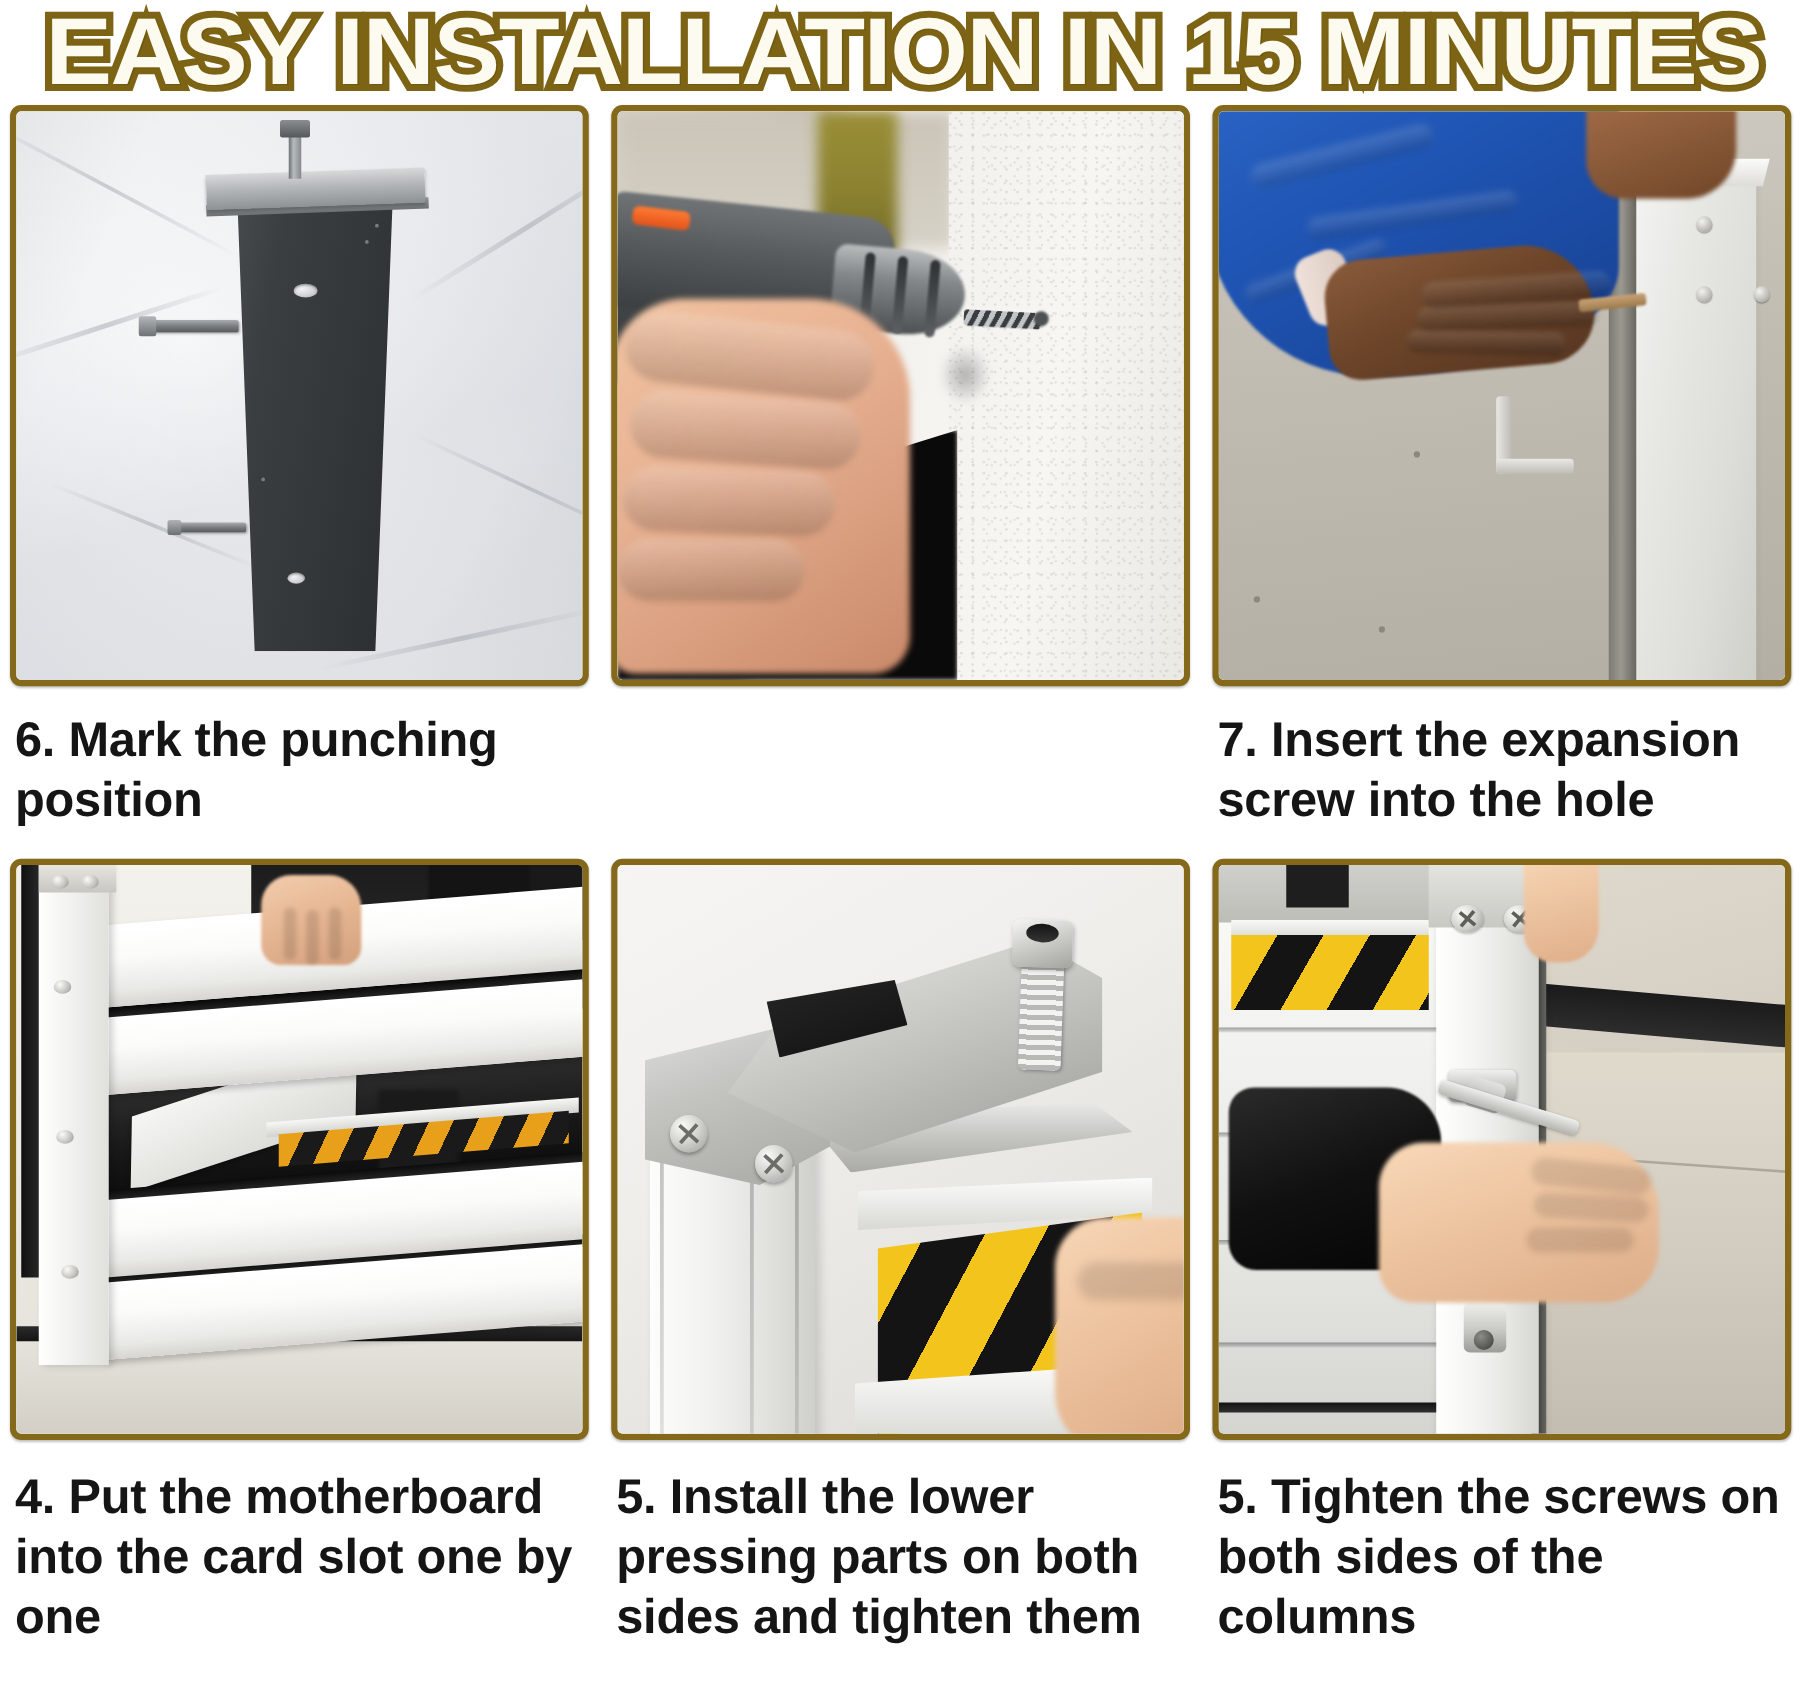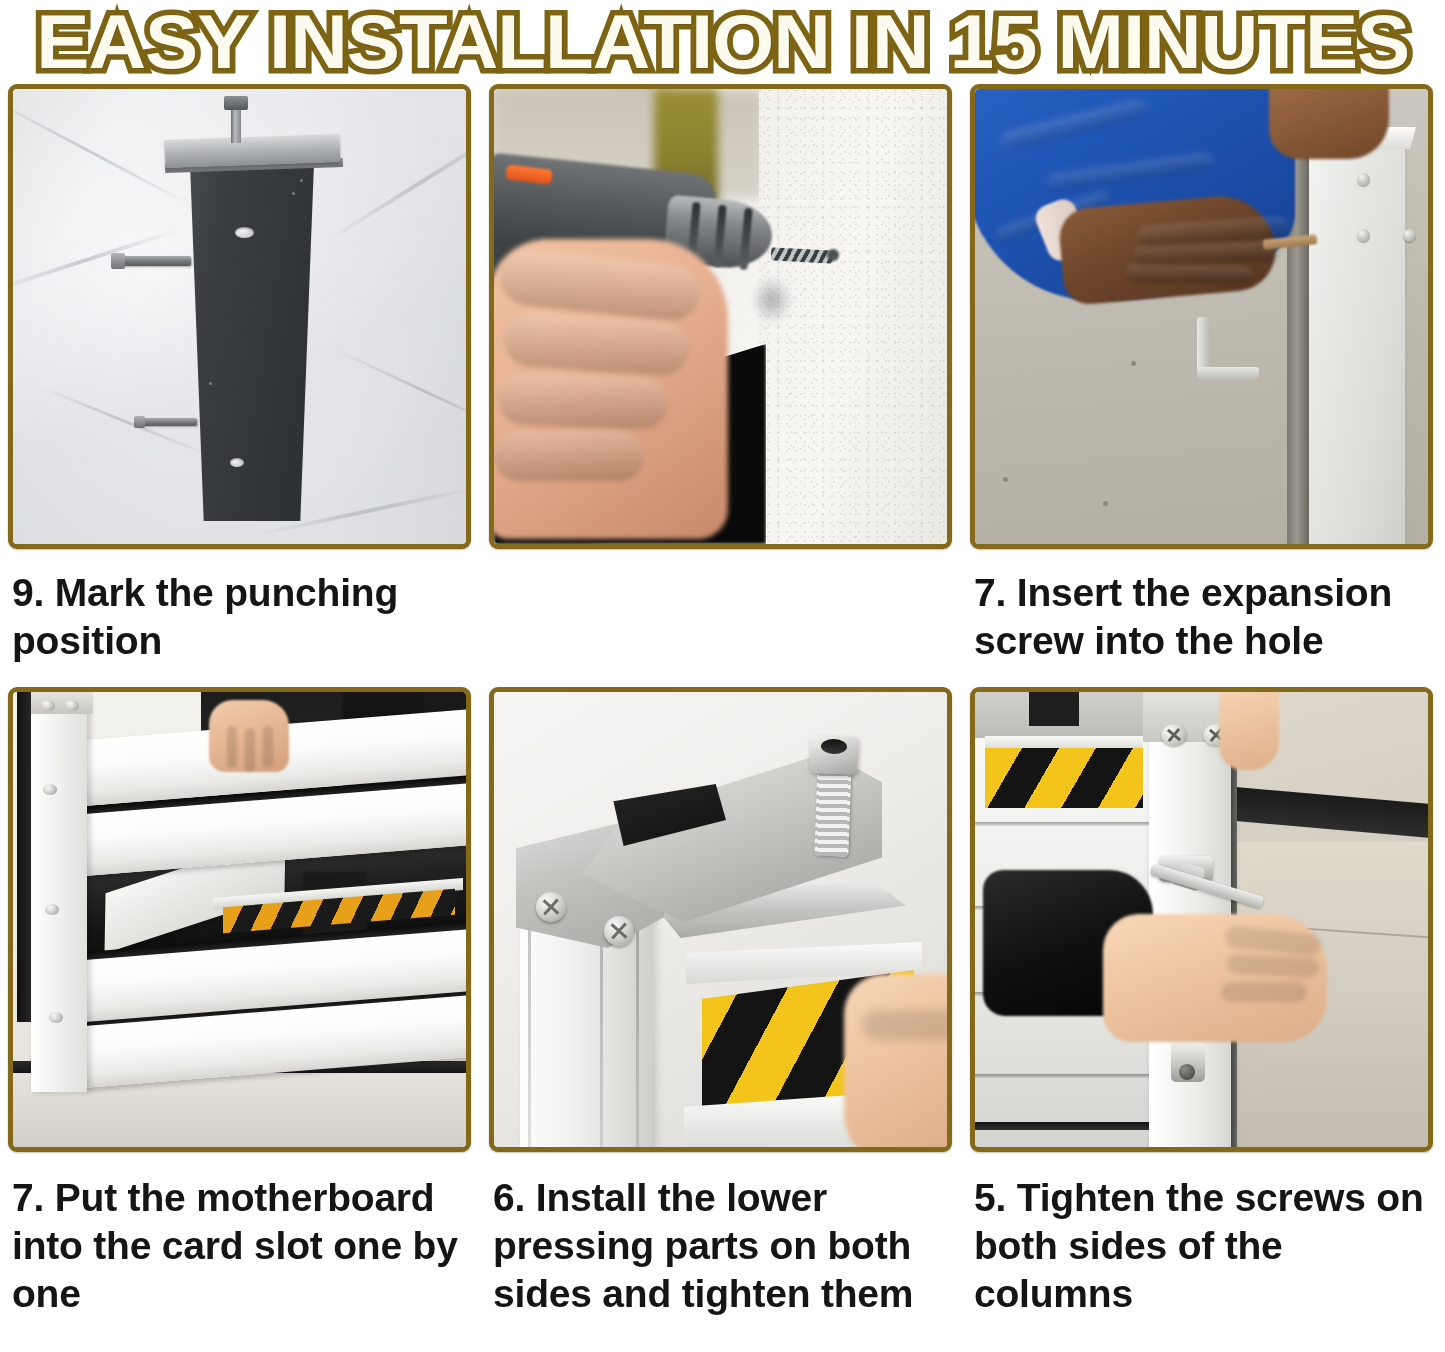"9. Mark the punching position" div.caption { text: 9 -> 6 }
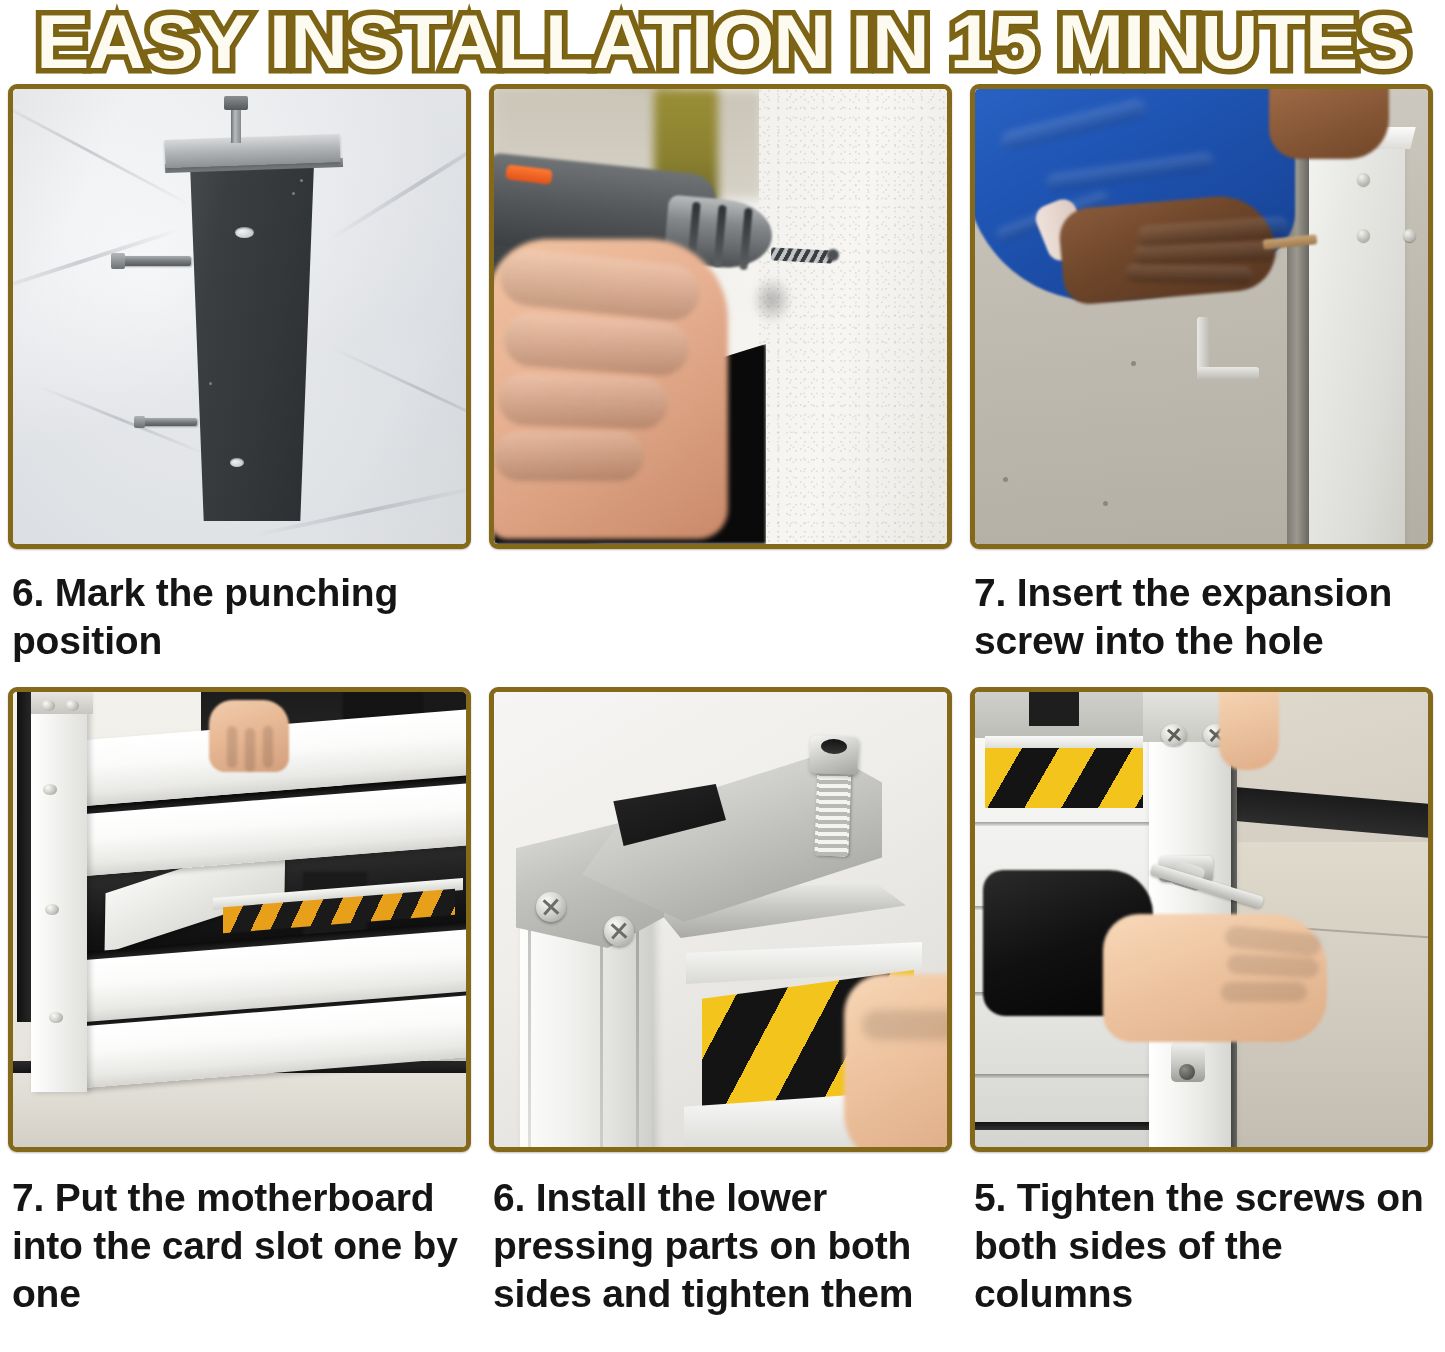"7. Put the motherboard into" div.caption { text: 7 -> 4 }
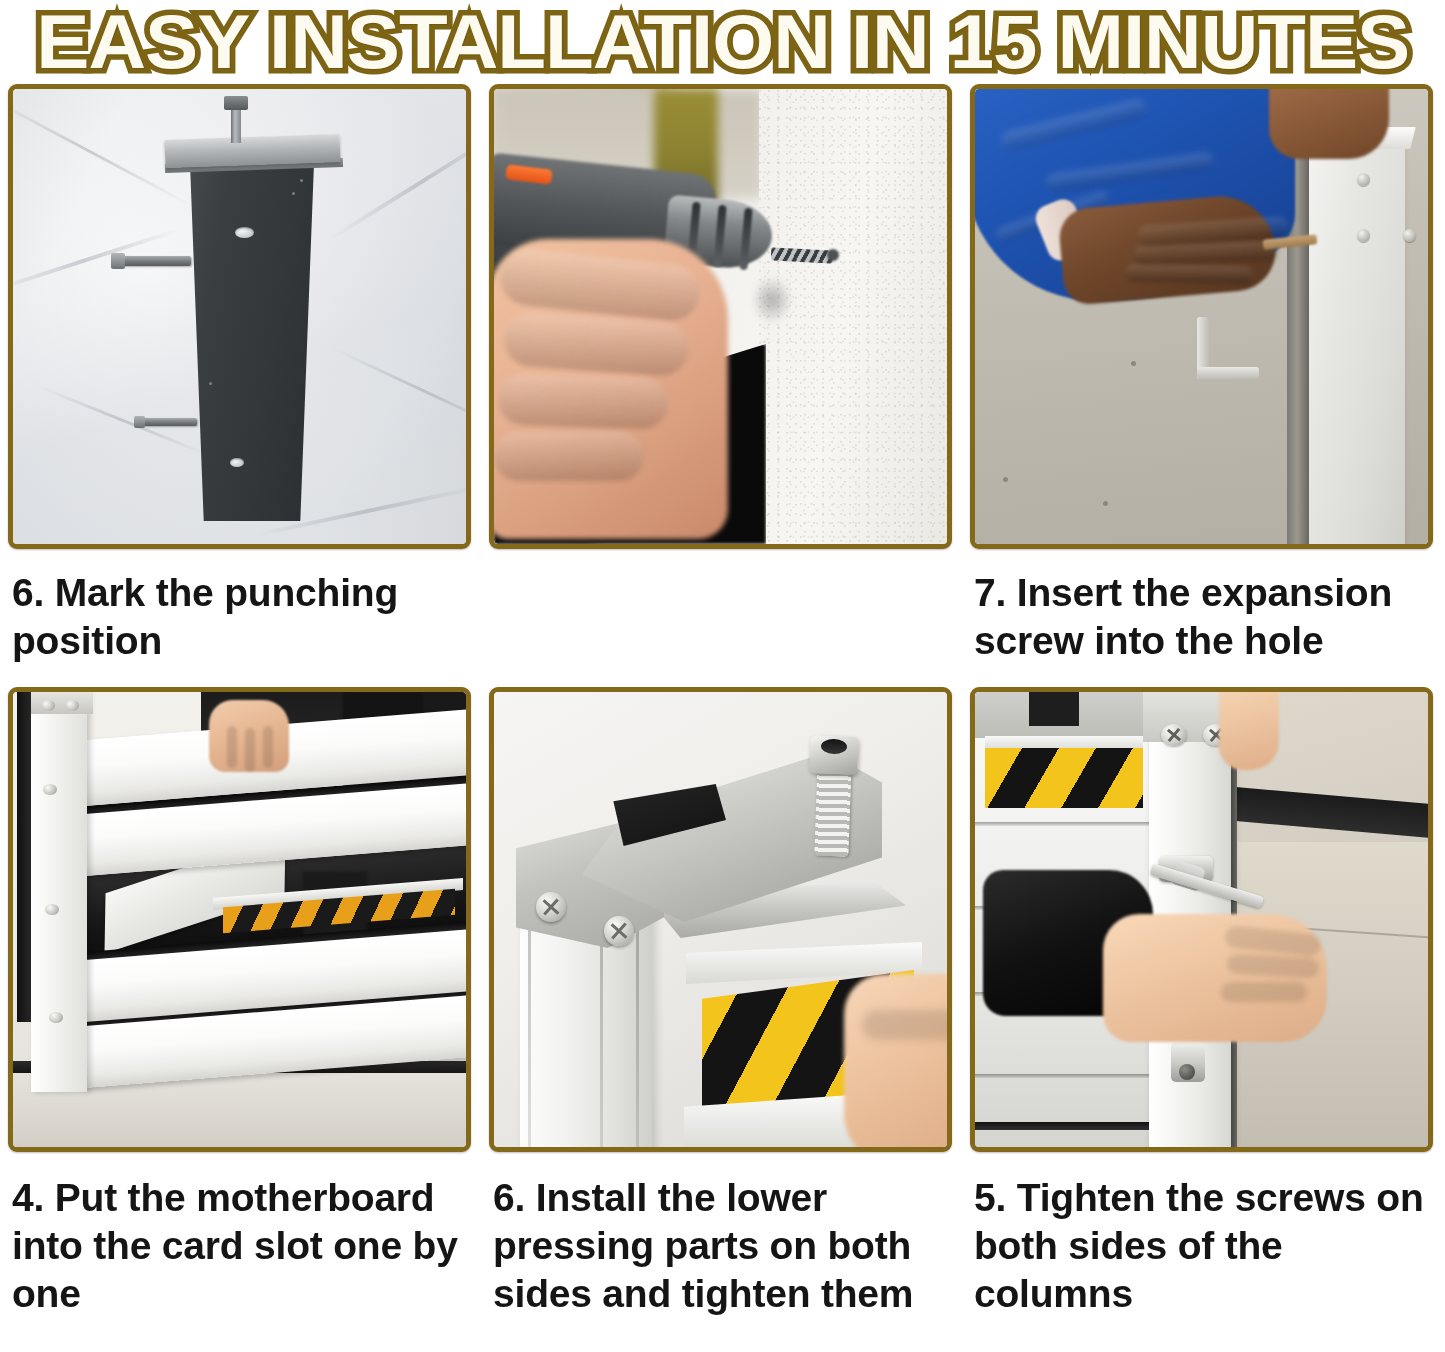"6. Install the lower pressing" div.caption { text: 6 -> 5 }
